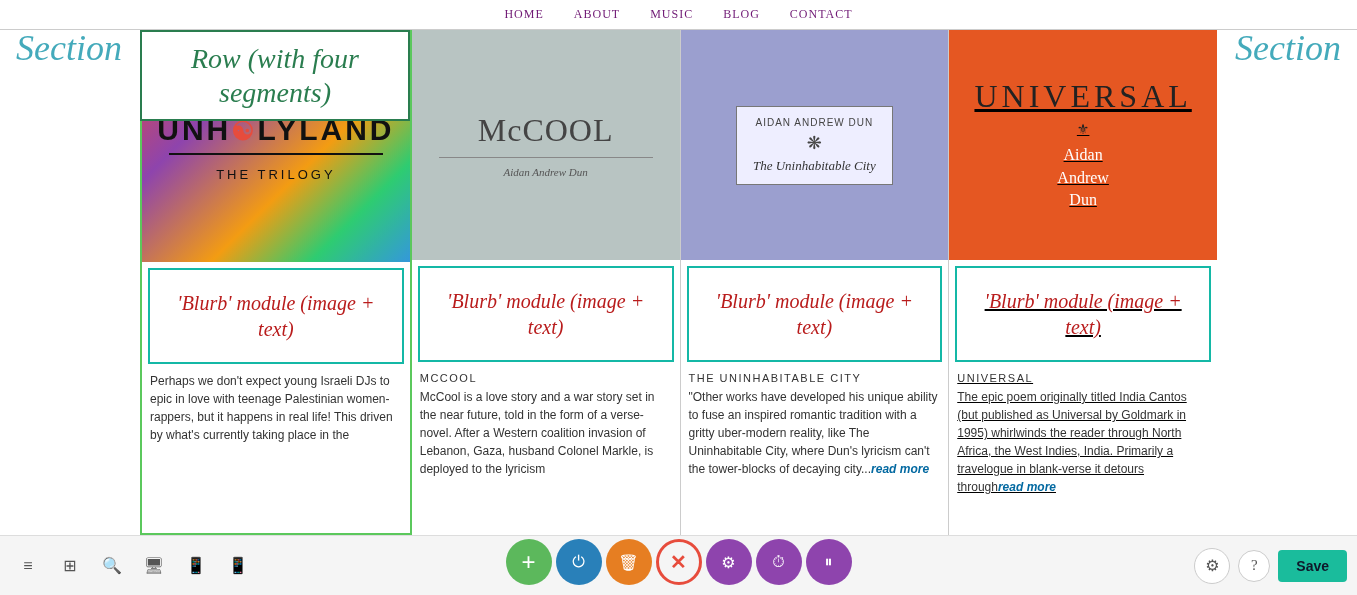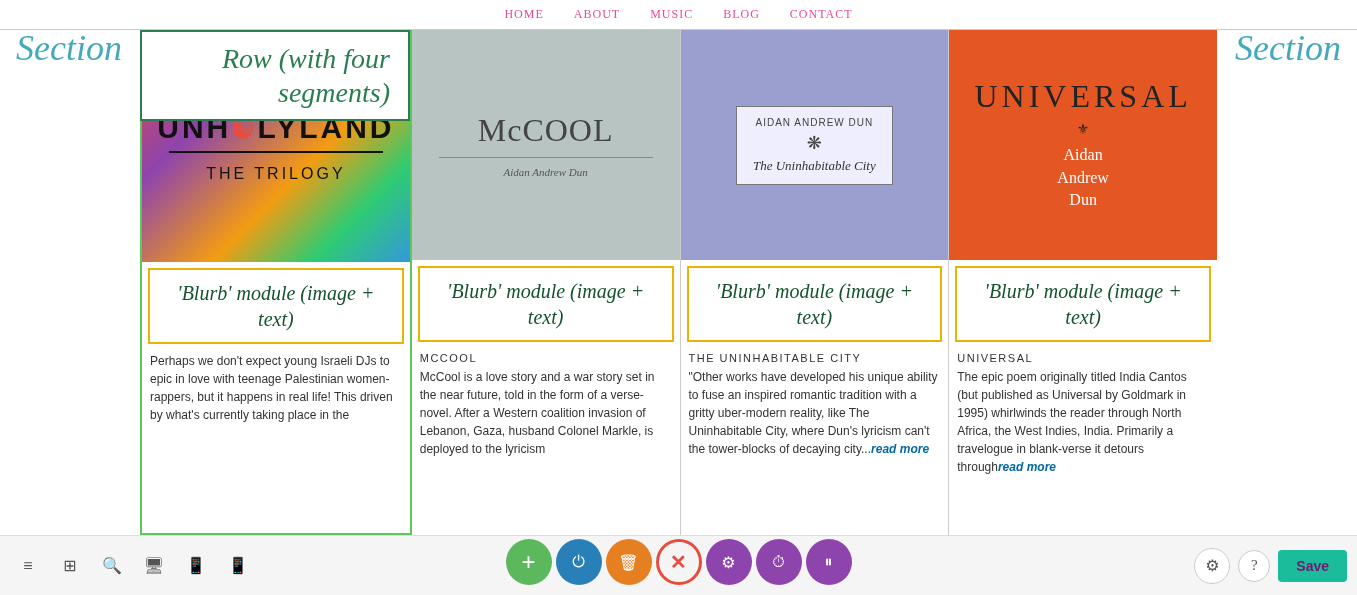"HOME" .top-nav-links a { color: #ec4899 -> #701a75 }
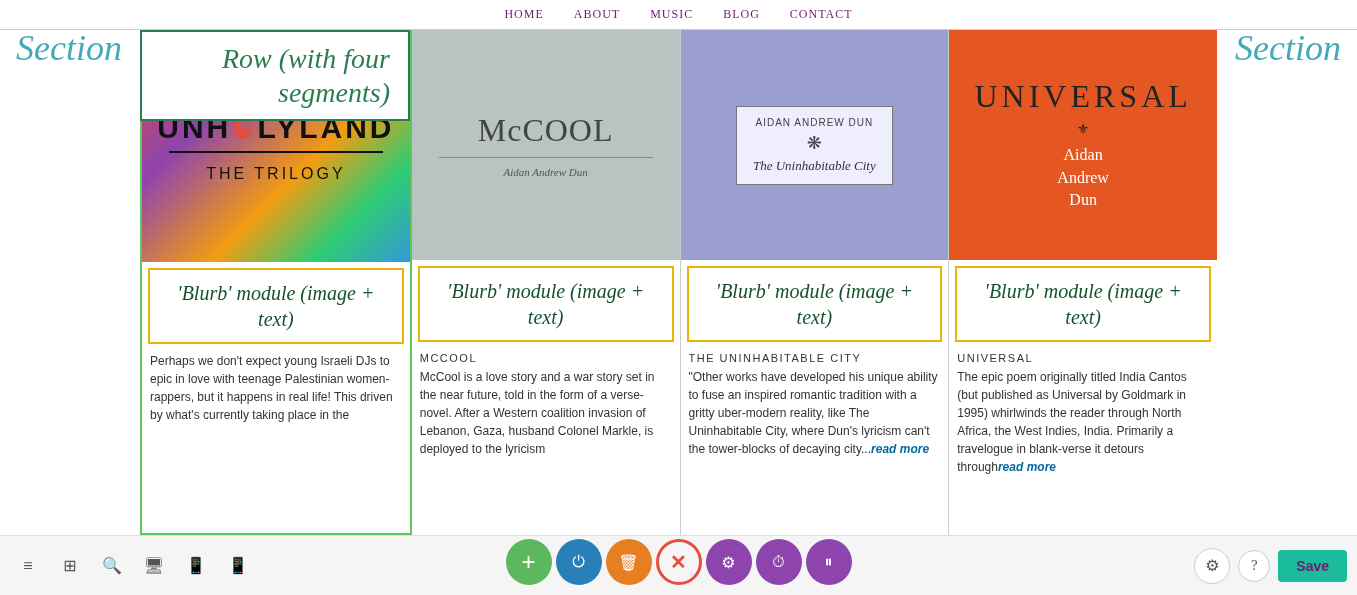"Row (with four segments)" .row-label-box { text-align: right -> center }
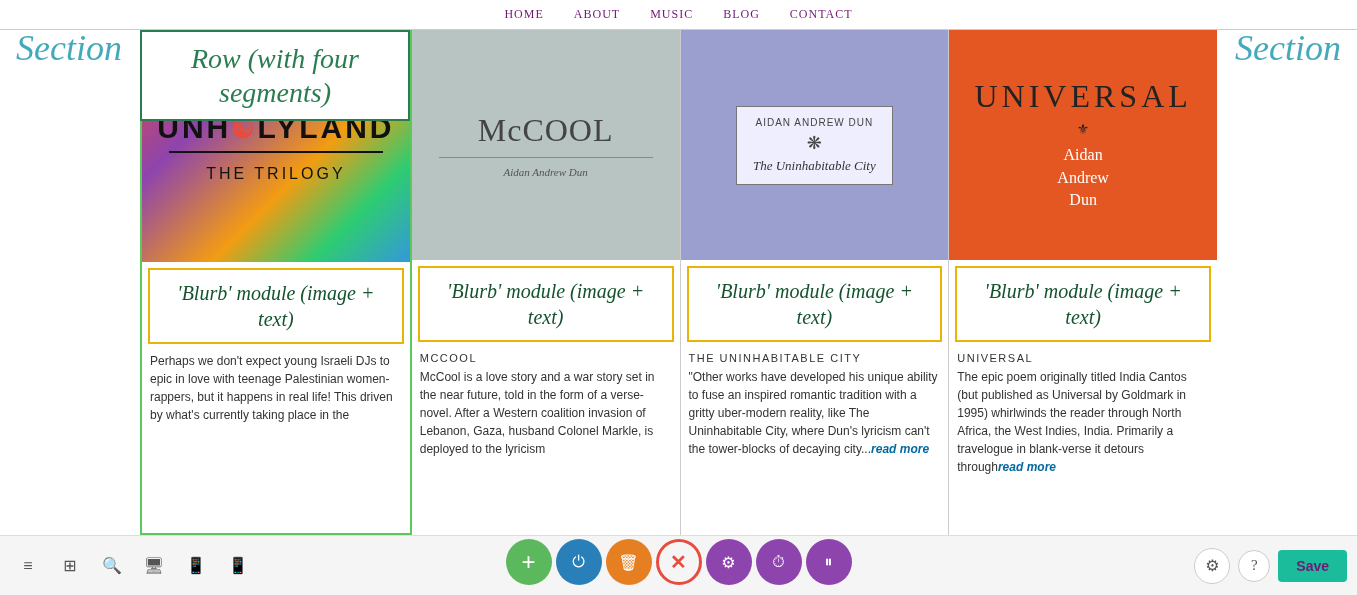"UNIVERSAL" .segment:last-child { text-decoration: none -> underline }
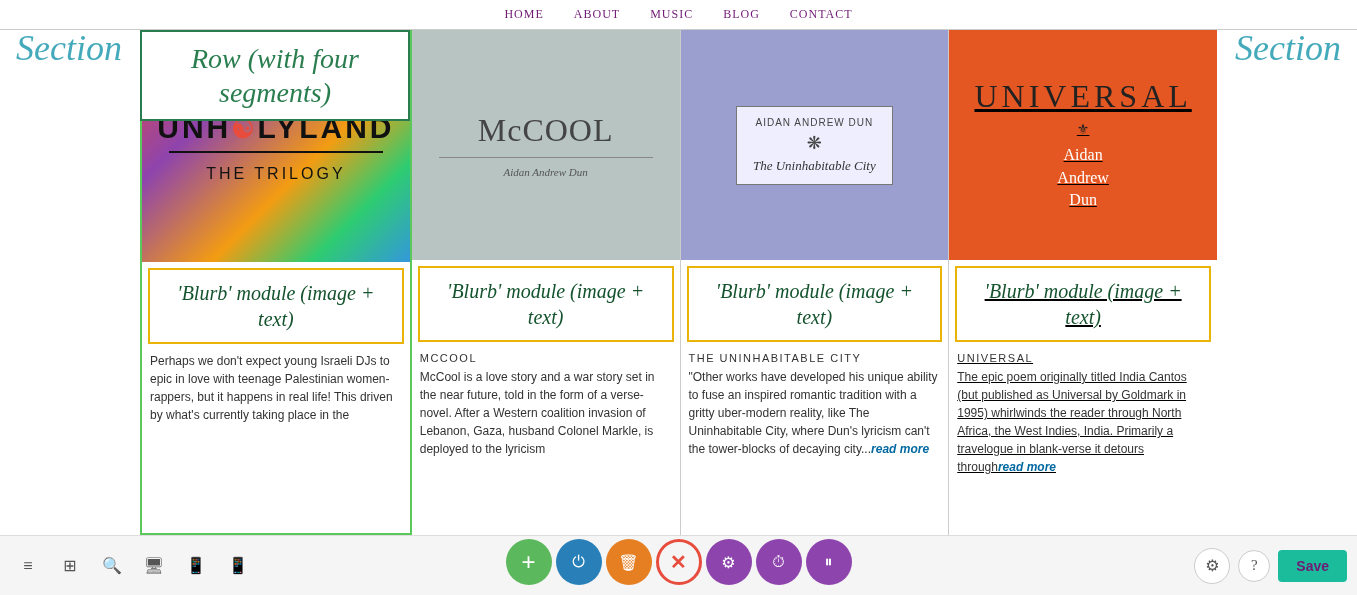"THE TRILOGY" .cover-unholyland .cover-sub { font-size: 16px -> 13px }
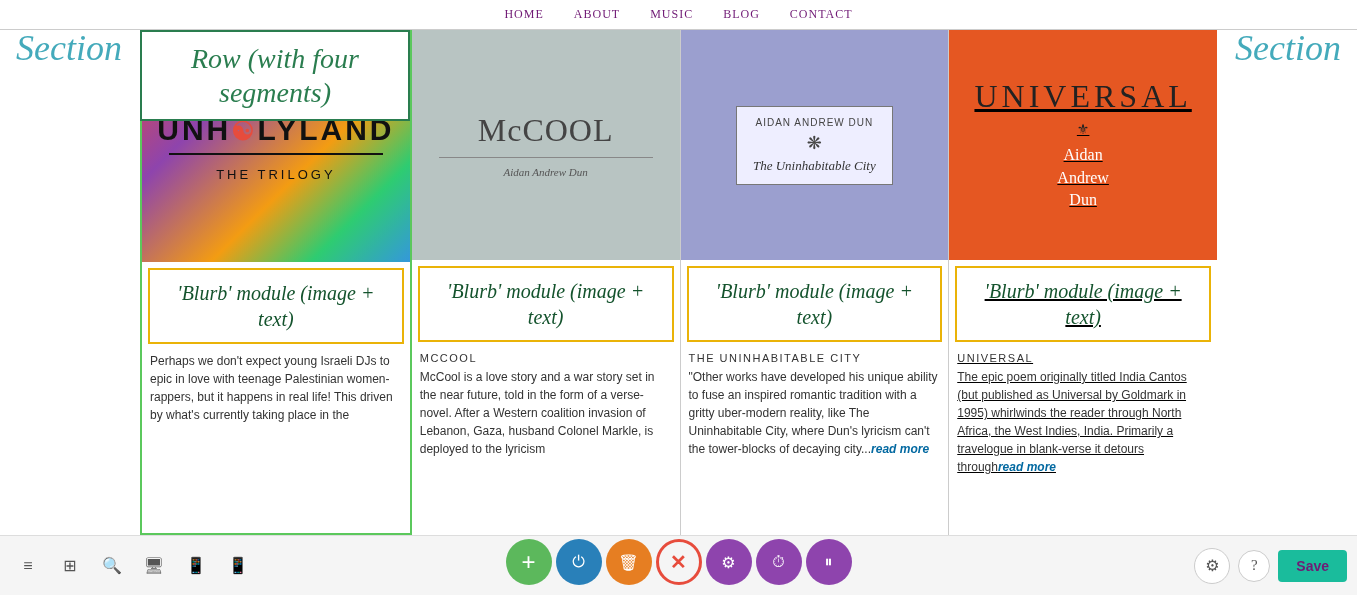"'Blurb' module (image + text)" .blurb-module { border: 2px solid #eab308 -> 2px solid #14b8a6; color: #14532d -> #b91c1c; padding: 10px -> 20px }
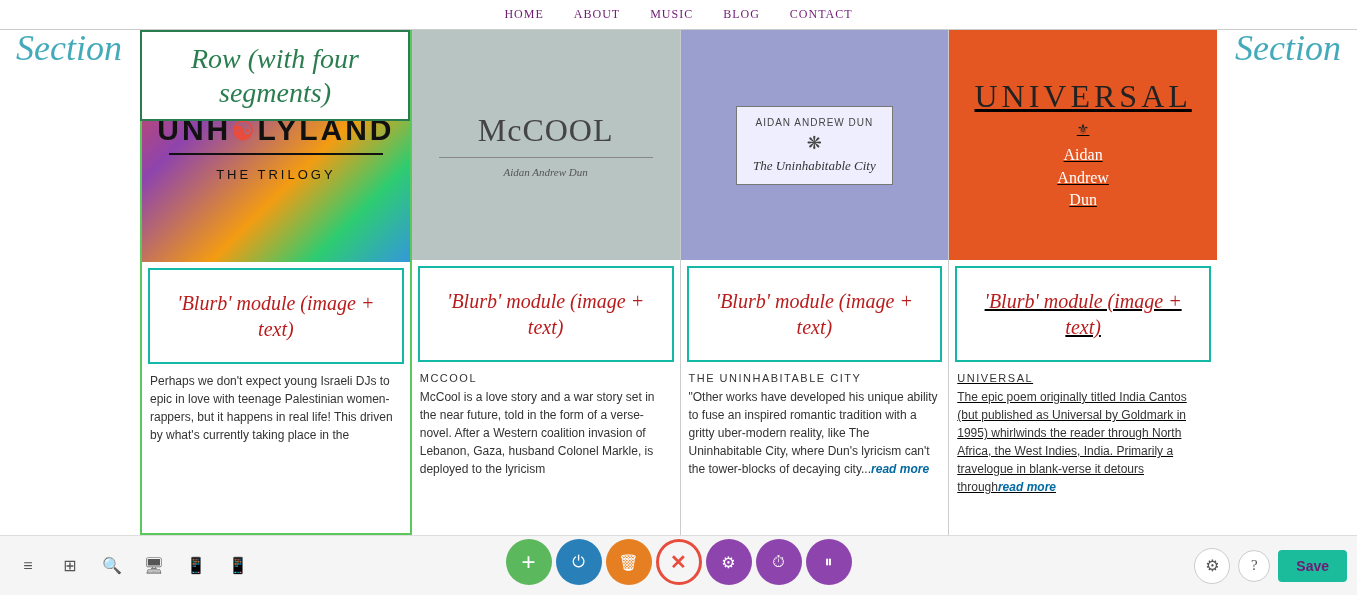"Save" .save-btn { color: #701a75 -> #0f172a }
